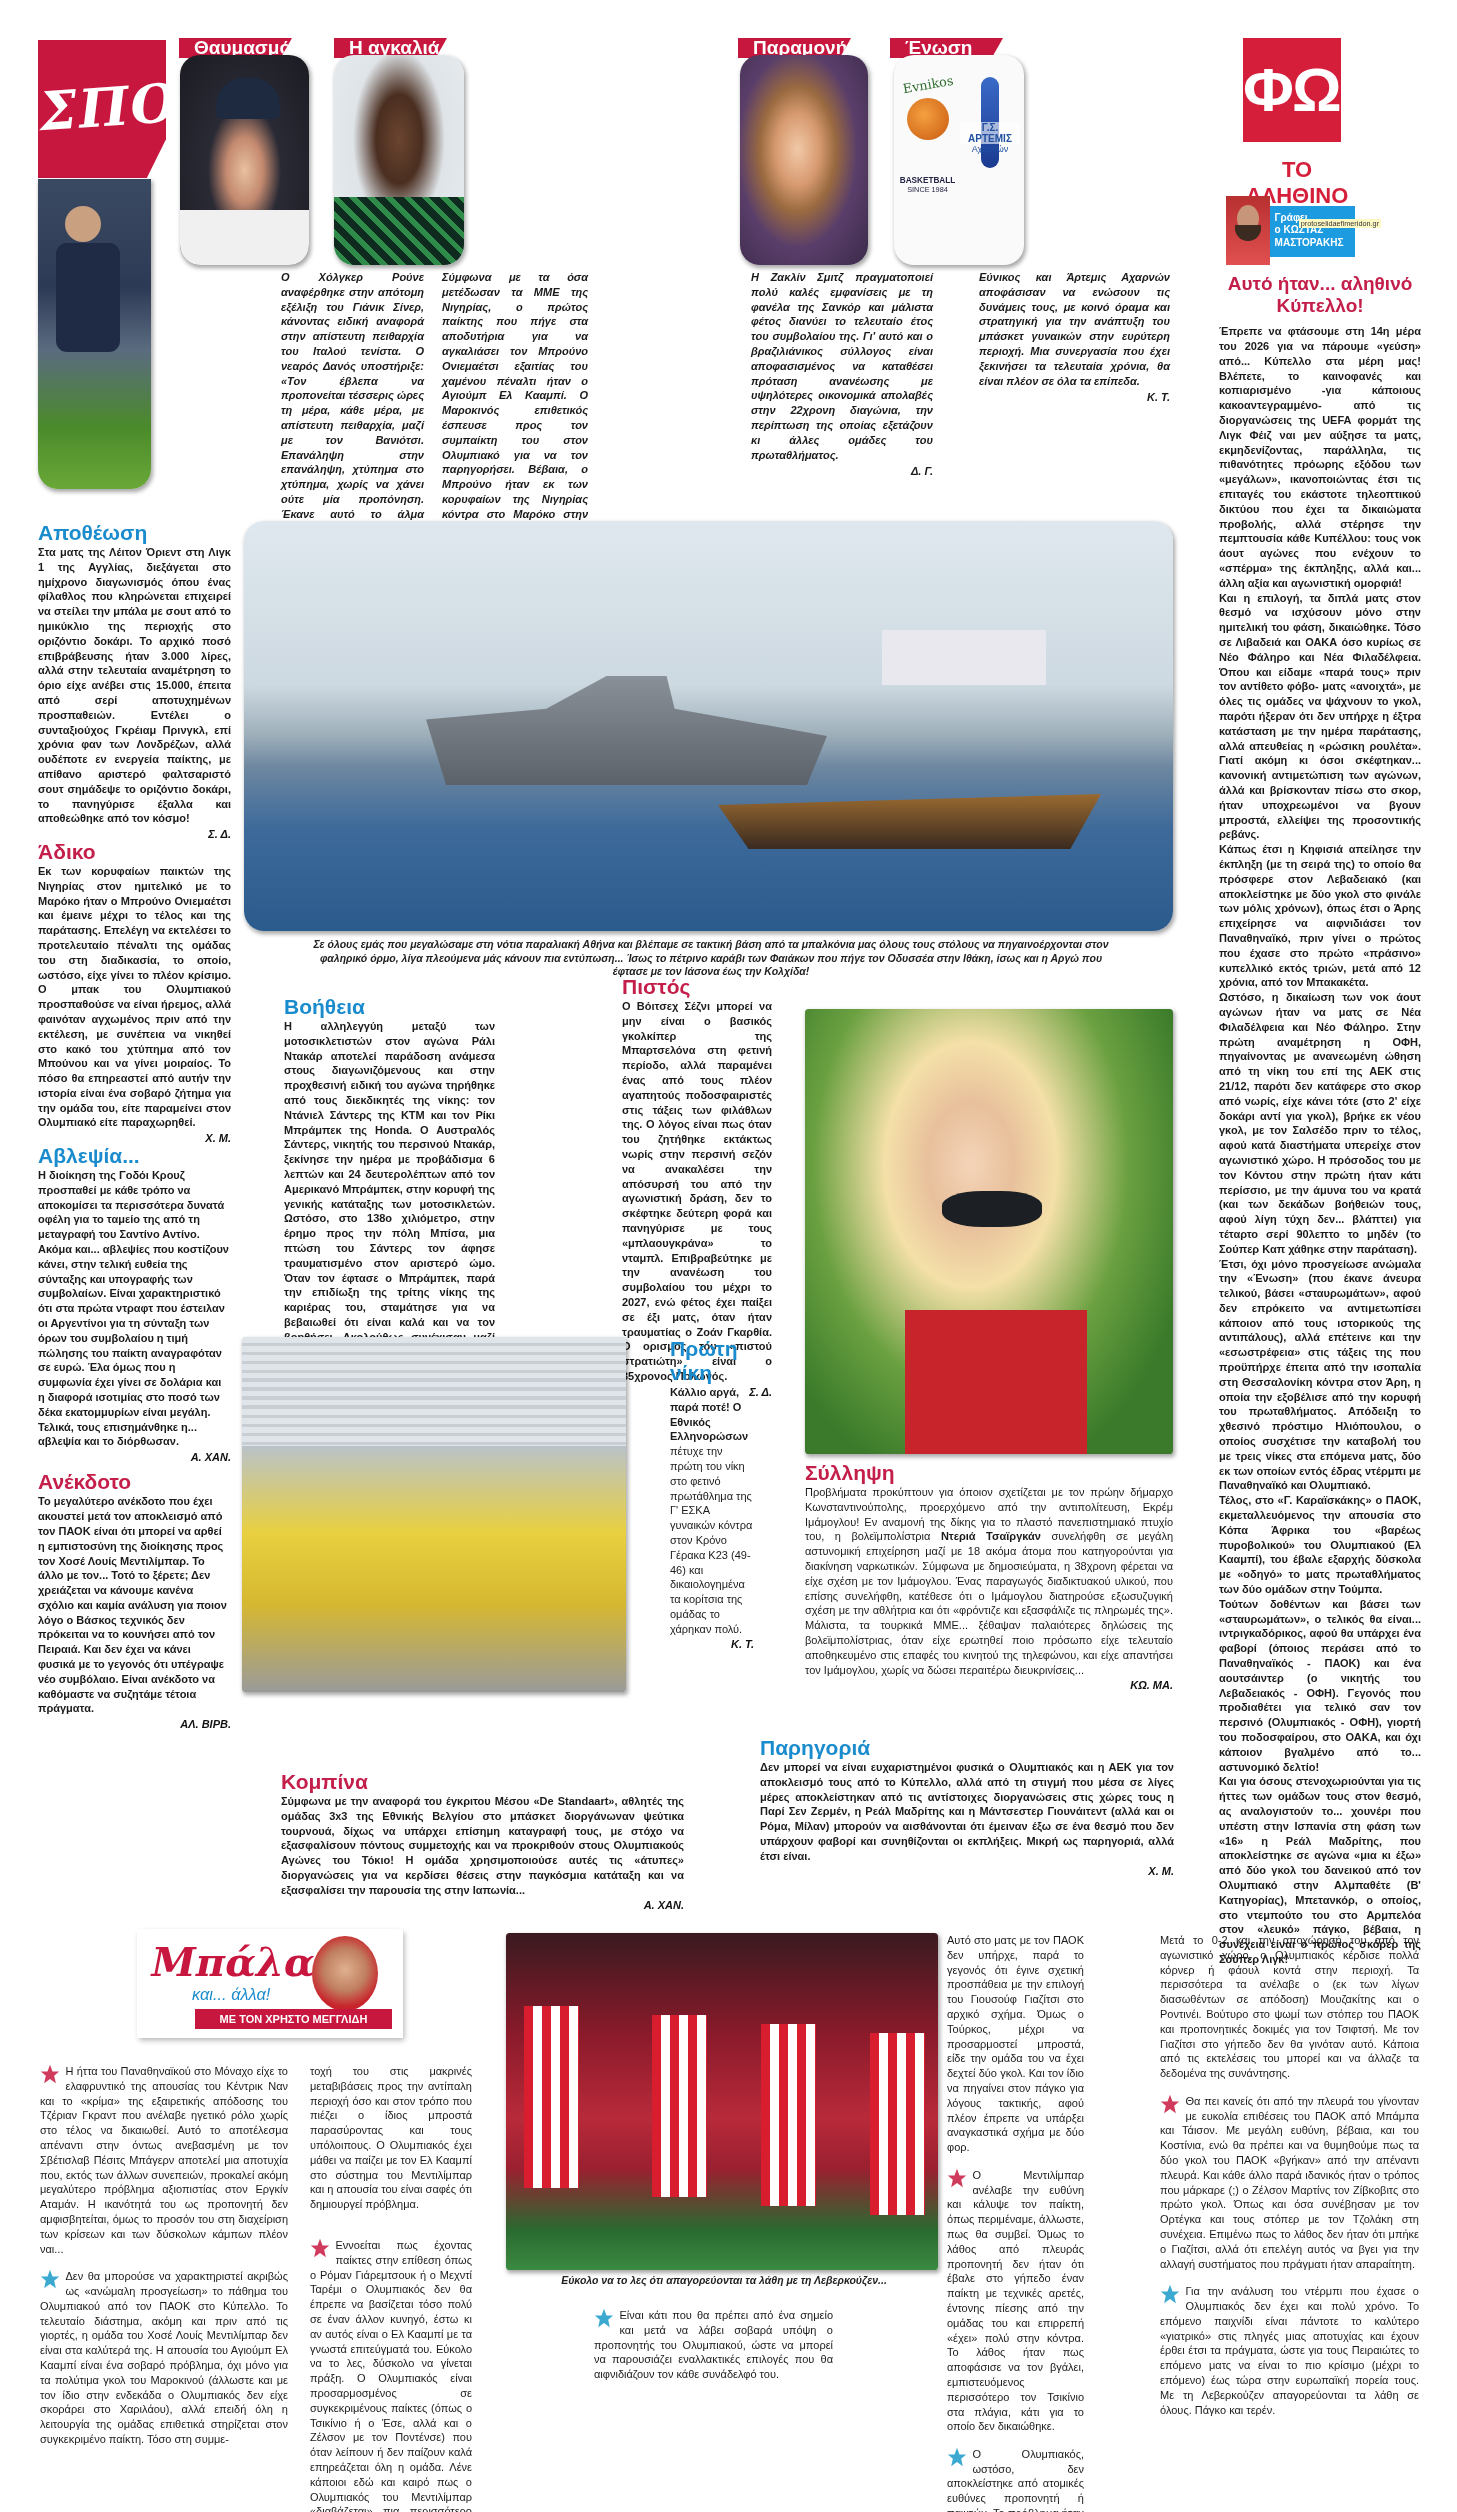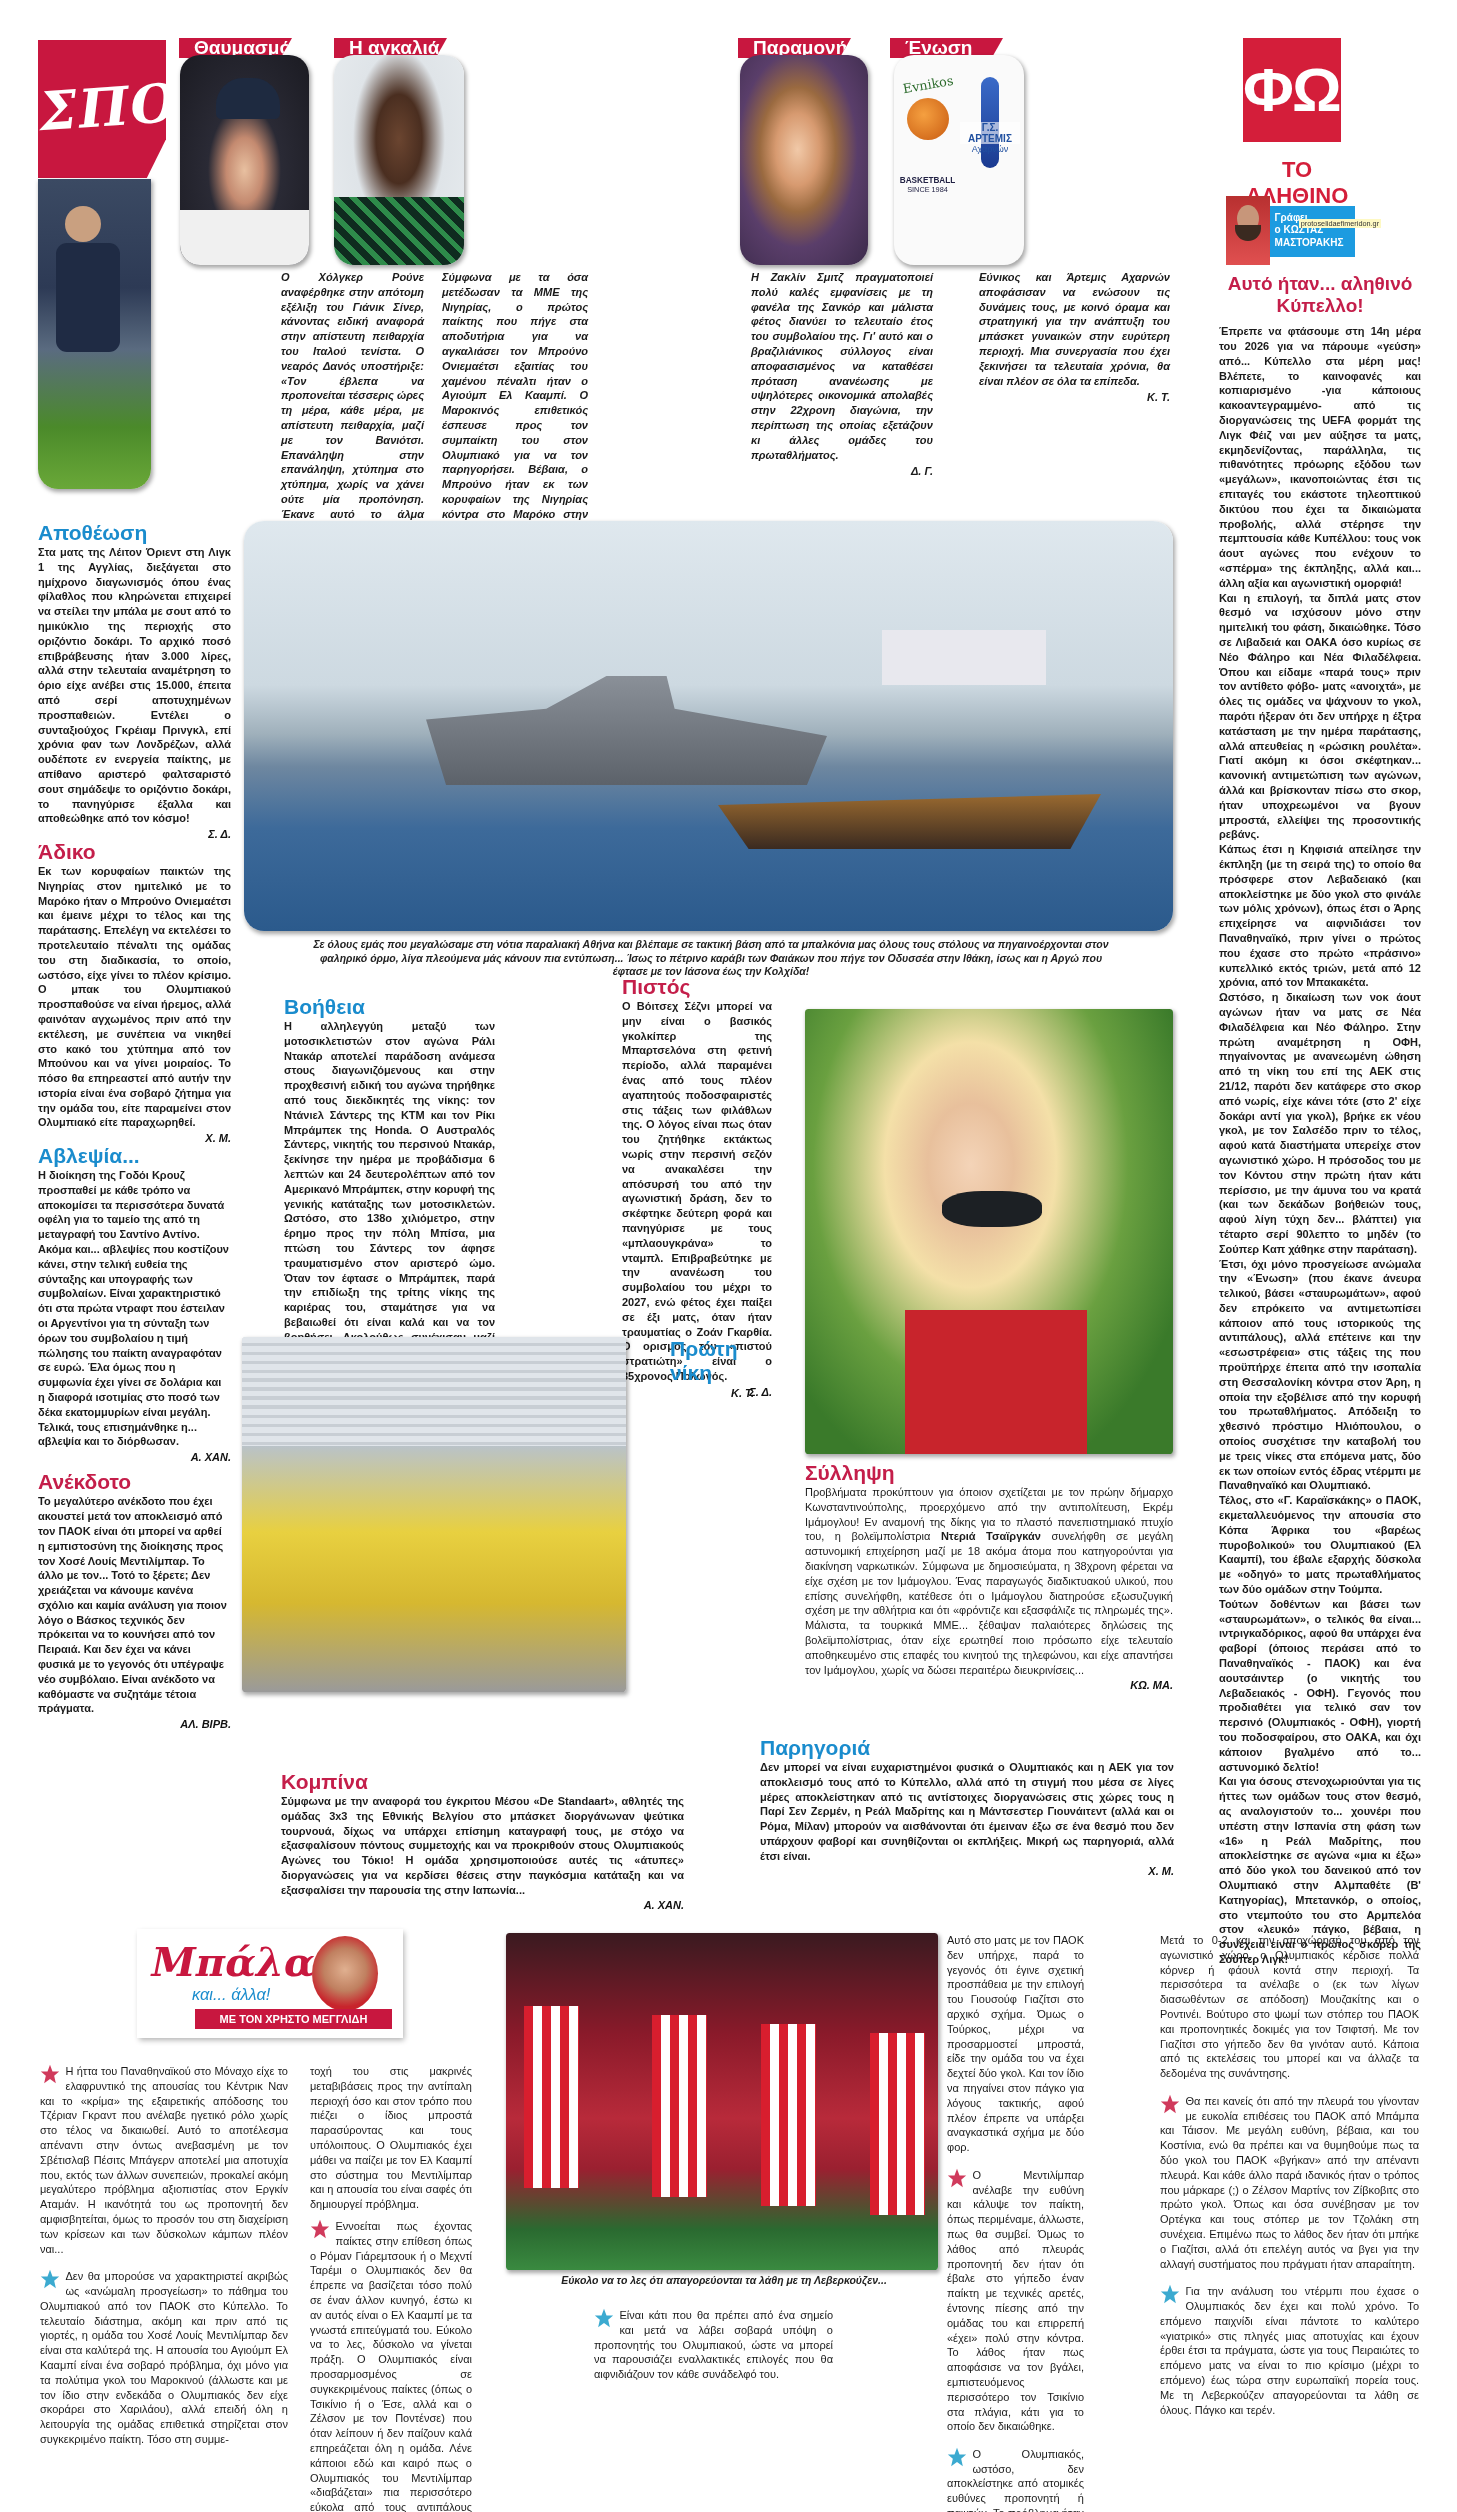"Κάλλιο αργά, παρά ποτέ! Ο" div.body-text { html: none -> <div> <span>Κάλλιο αργά, παρά ποτέ!</span> <b>Ο Εθνικός Ελληνορώσων</b> <span>πέτυχε την πρώτη του νίκη στο φετινό πρωτάθλημα της Γ' ΕΣΚΑ γυναικών κόντρα στον Κρόνο Γέρακα Κ23 (49-46) και δικαιολογημένα τα κορίτσια της ομάδας το χάρηκαν πολύ.</span> </div> }
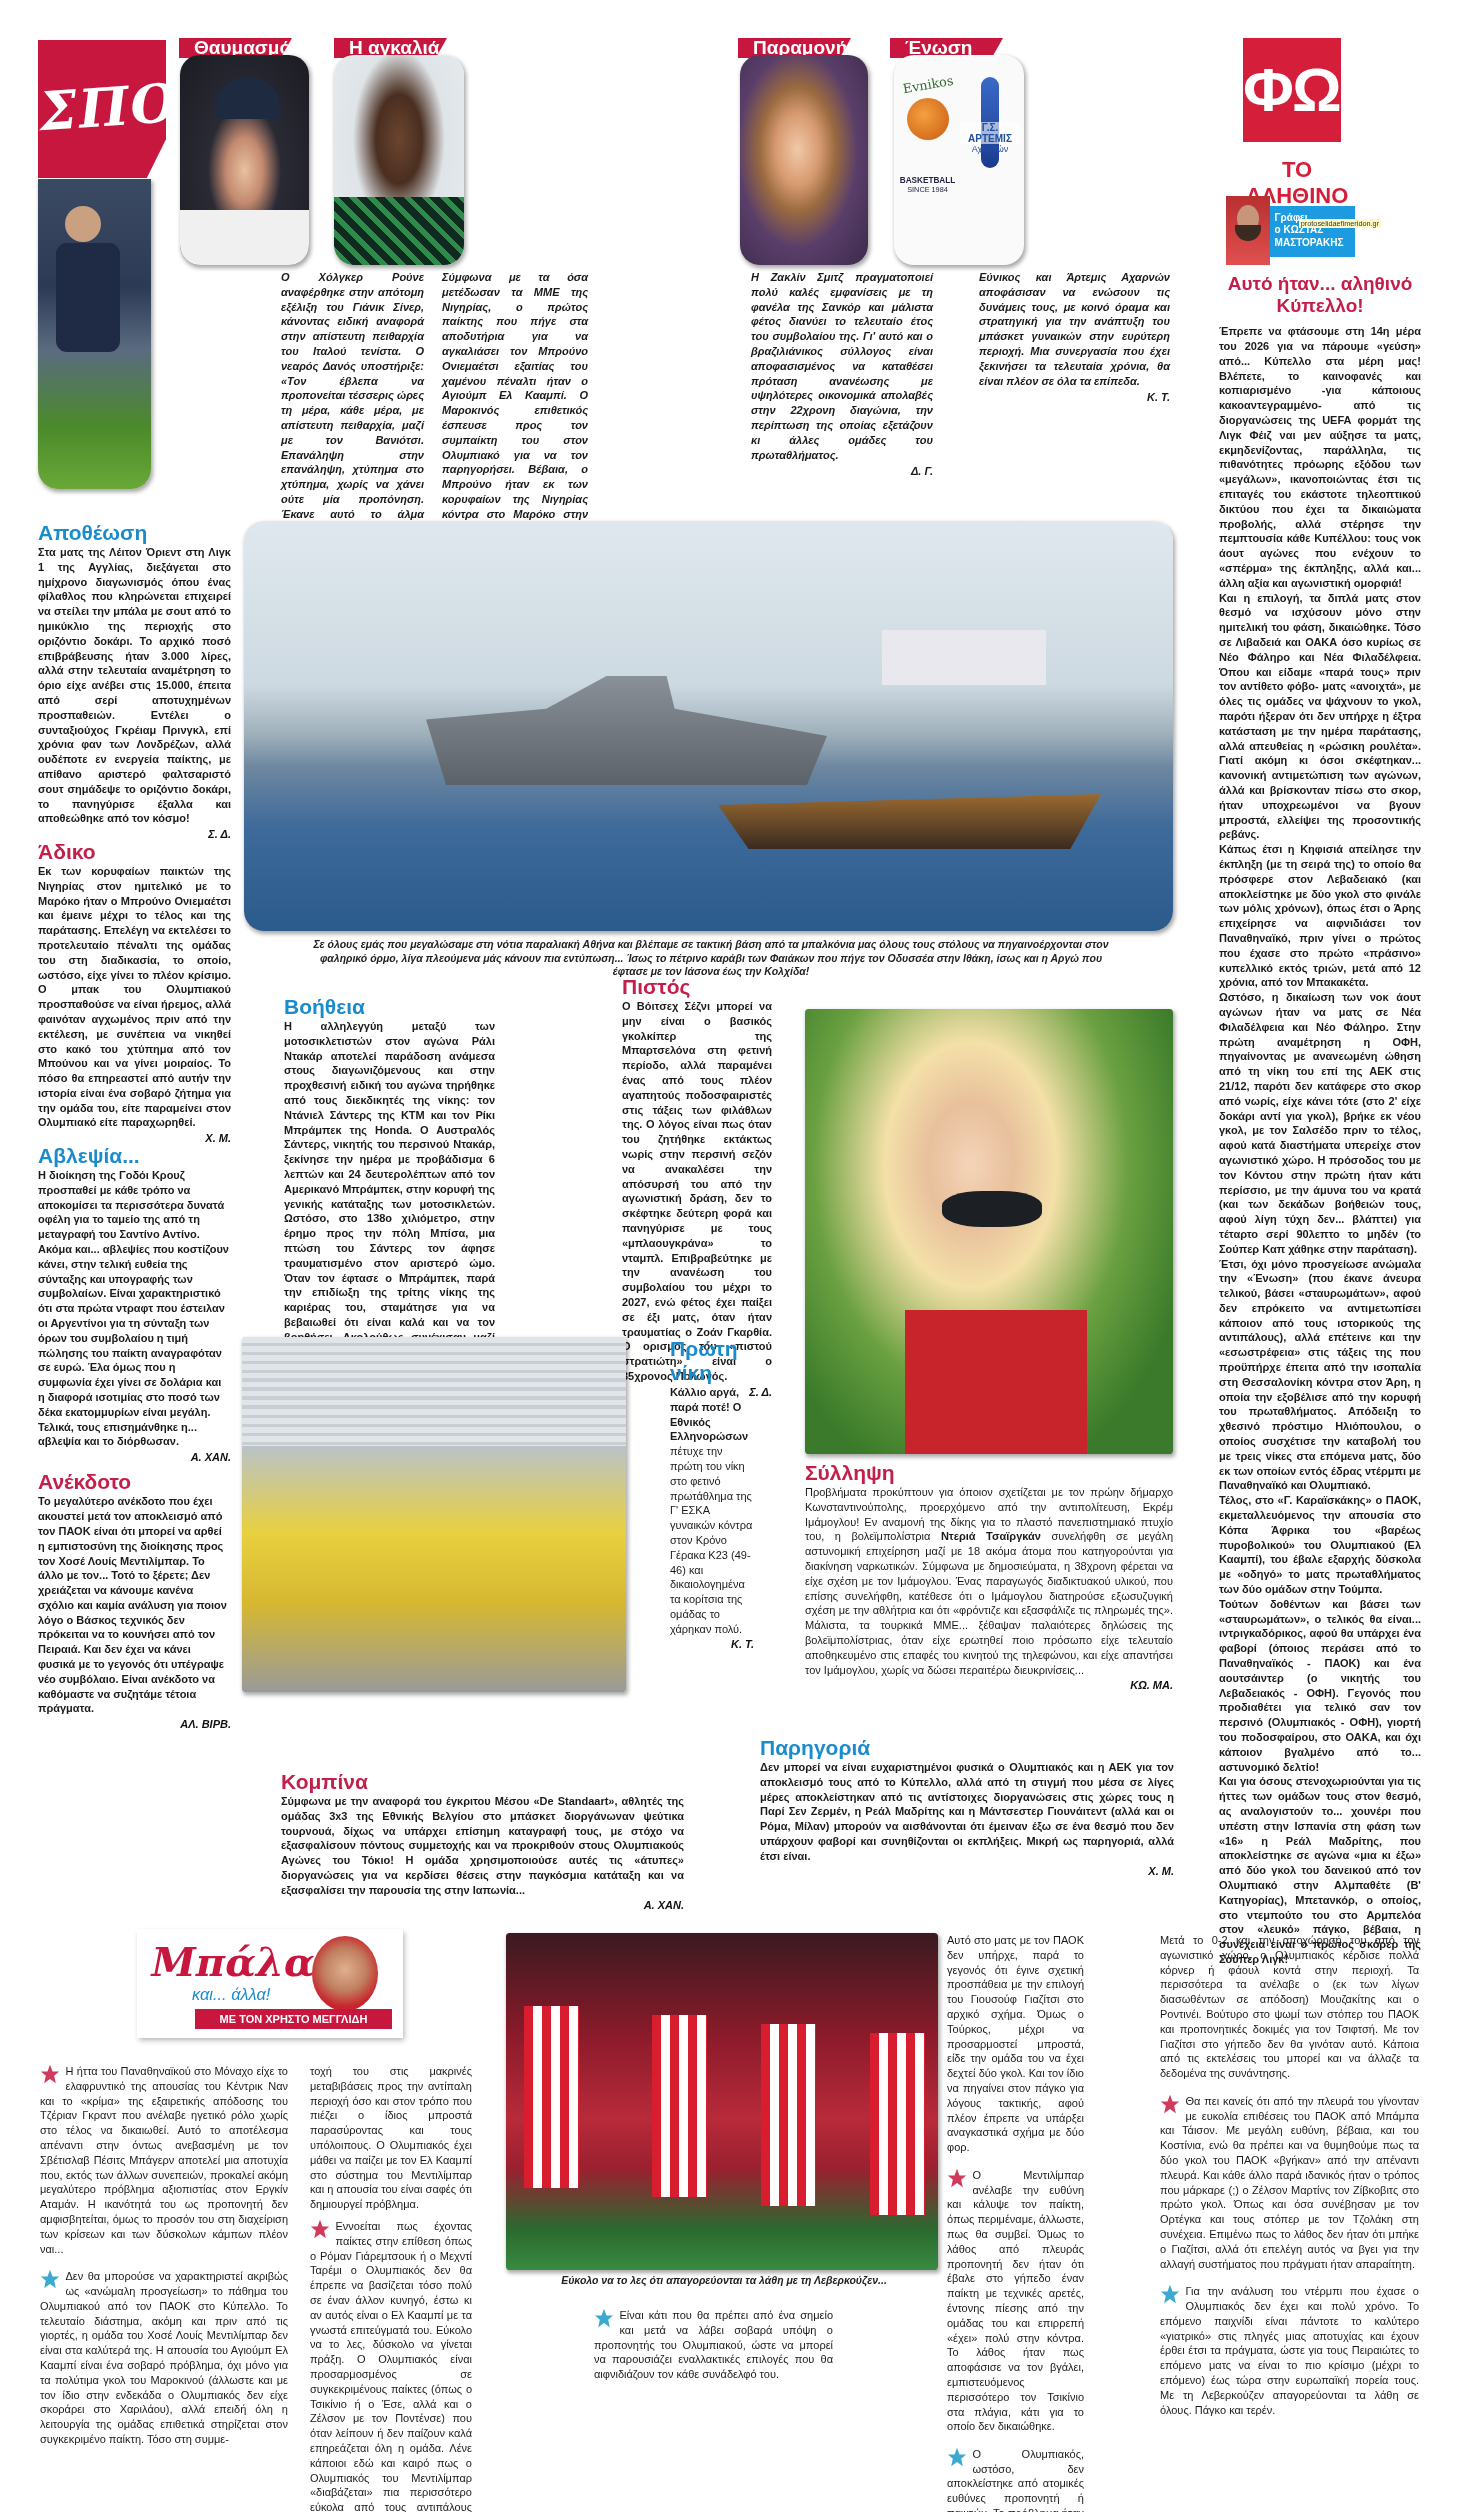"τοχή του στις μακρινές μεταβιβάσεις" div.body-light { margin-bottom: 7px -> 26px }
